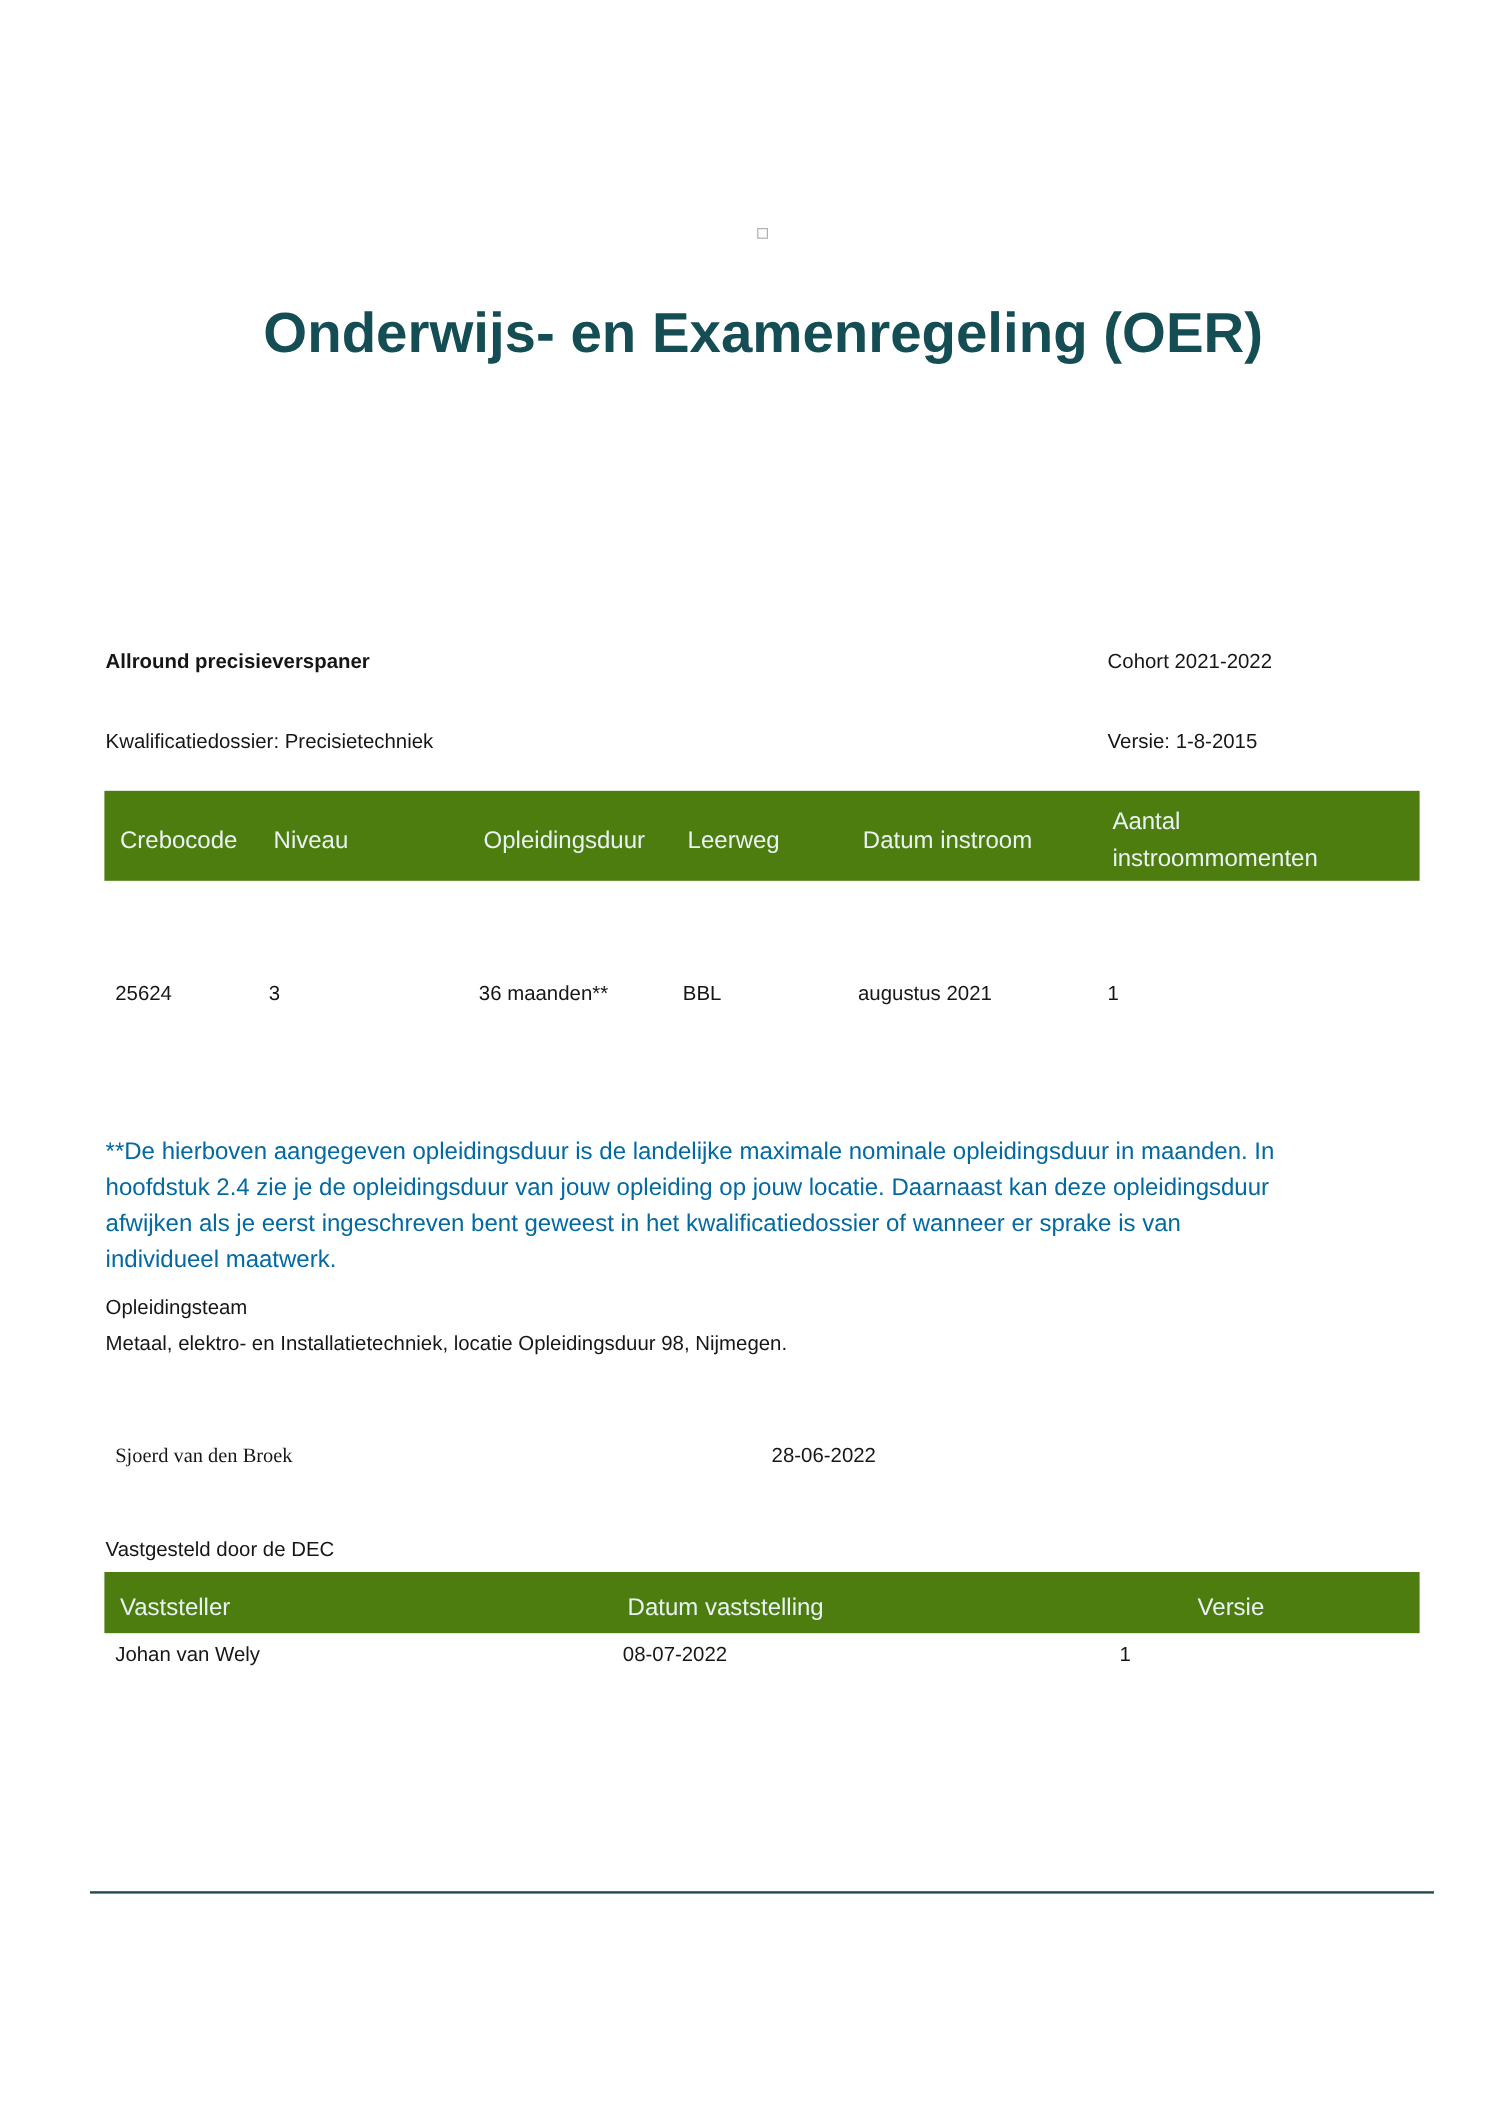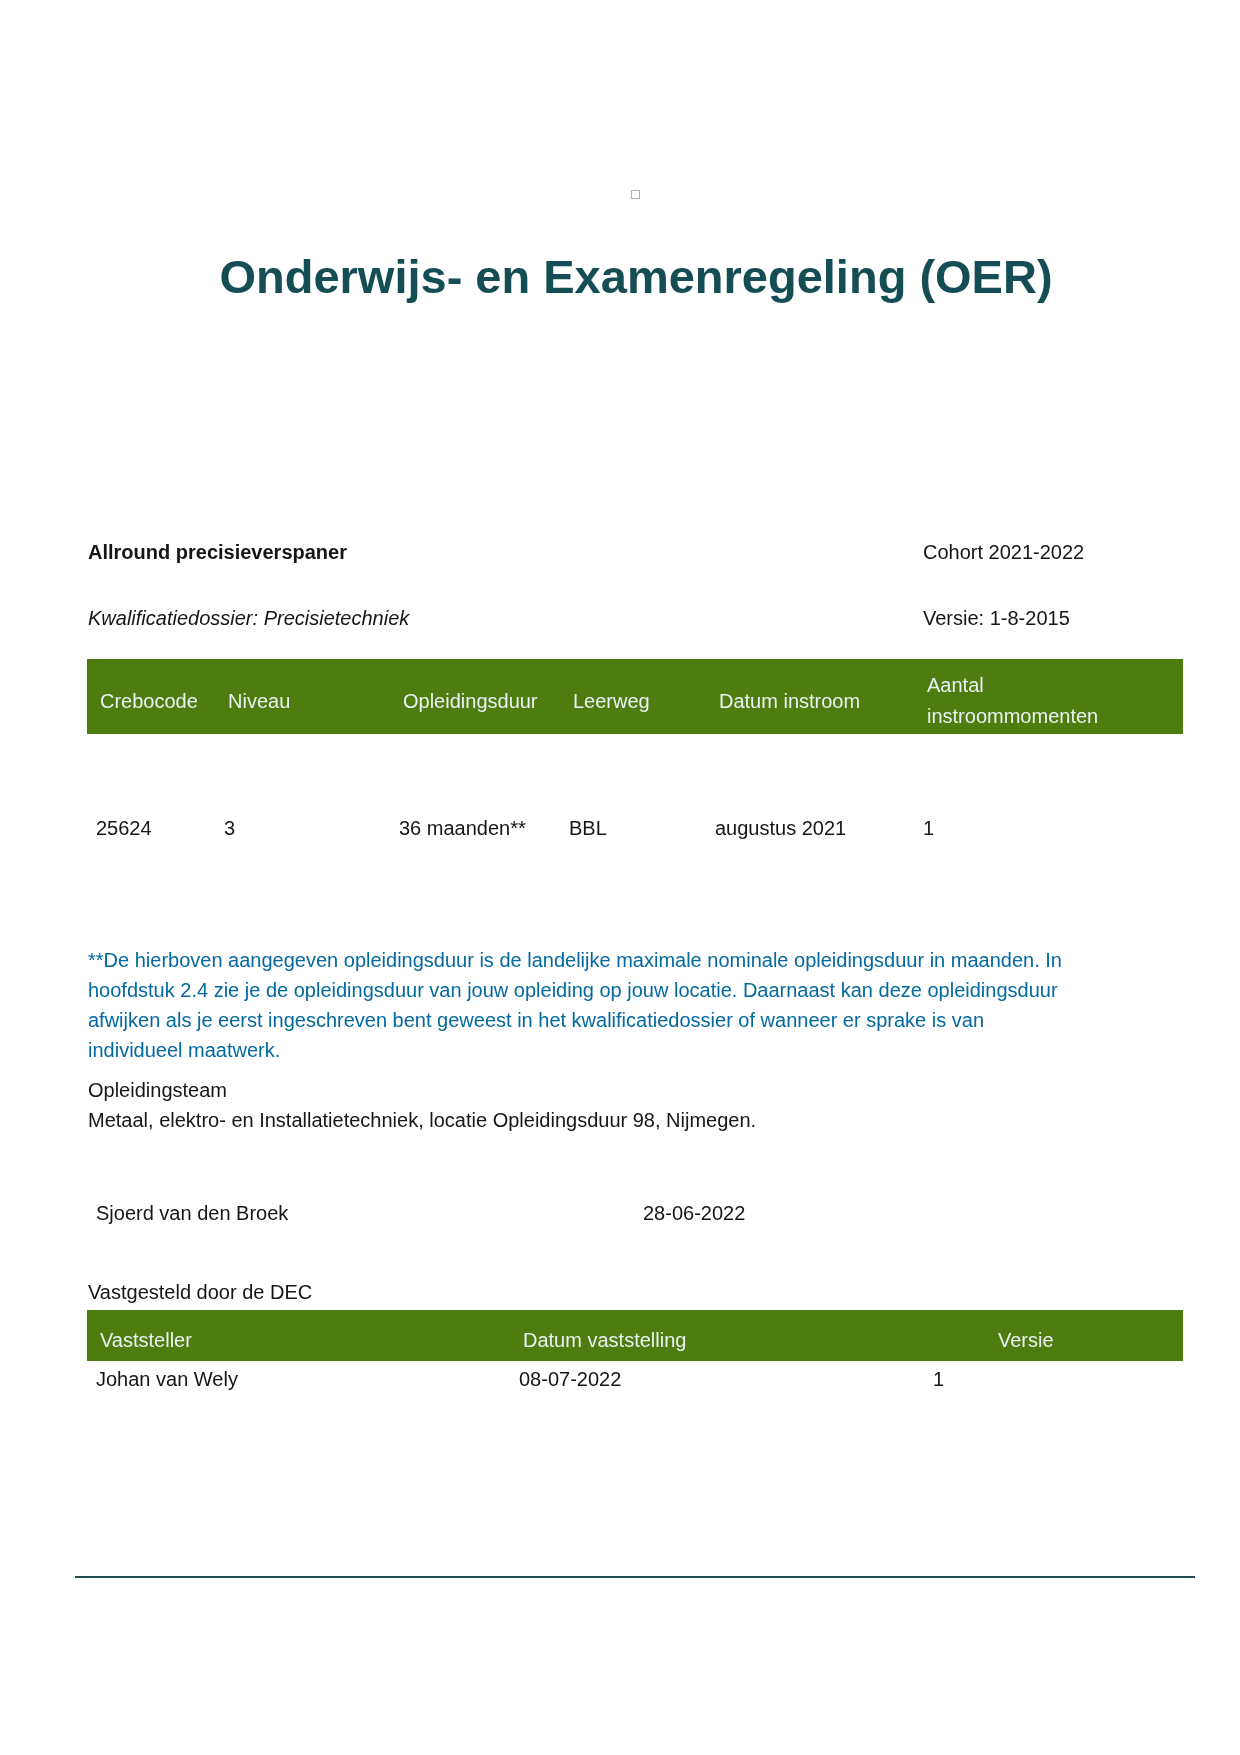"Allround precisieverspaner" .abs { font-size: 20px -> 17px }
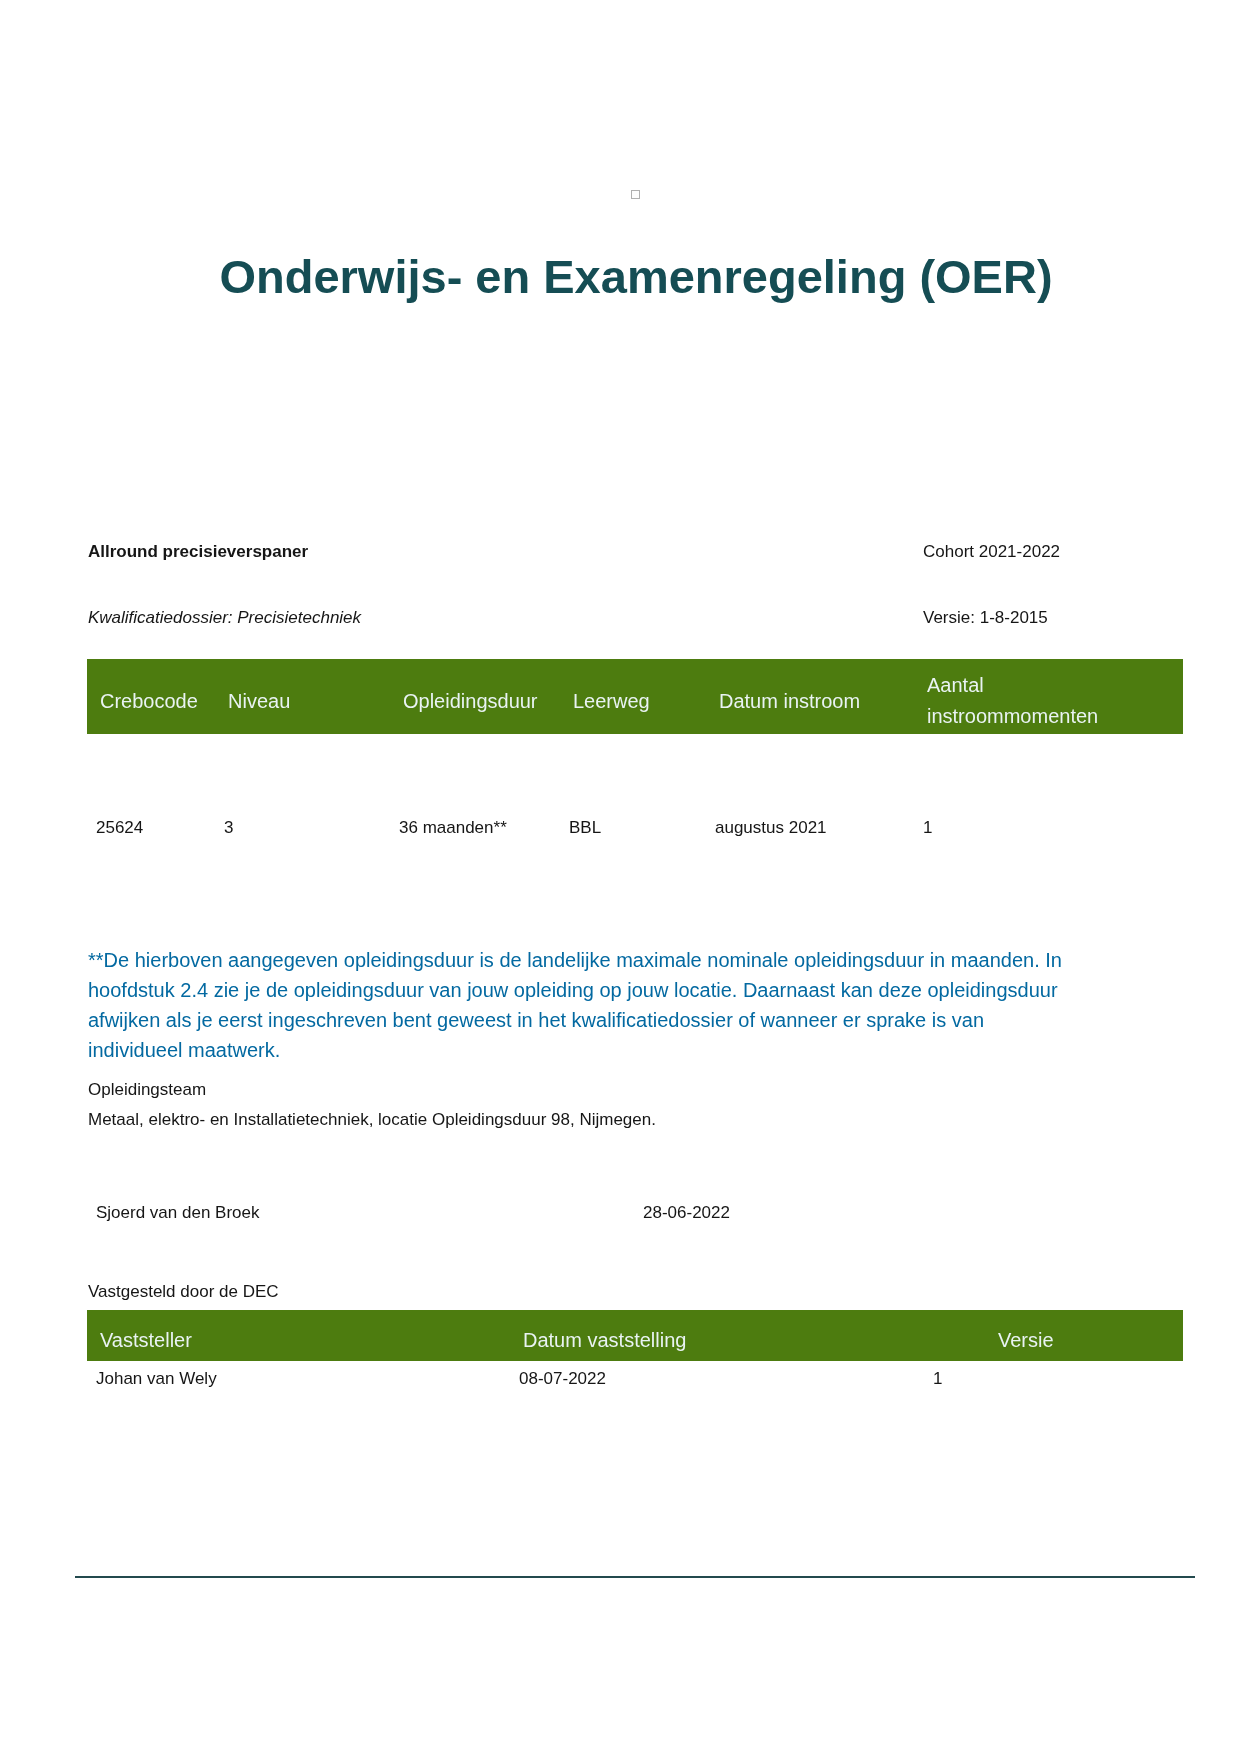"Kwalificatiedossier: Precisietechniek" span.abs { font-style: italic -> none }
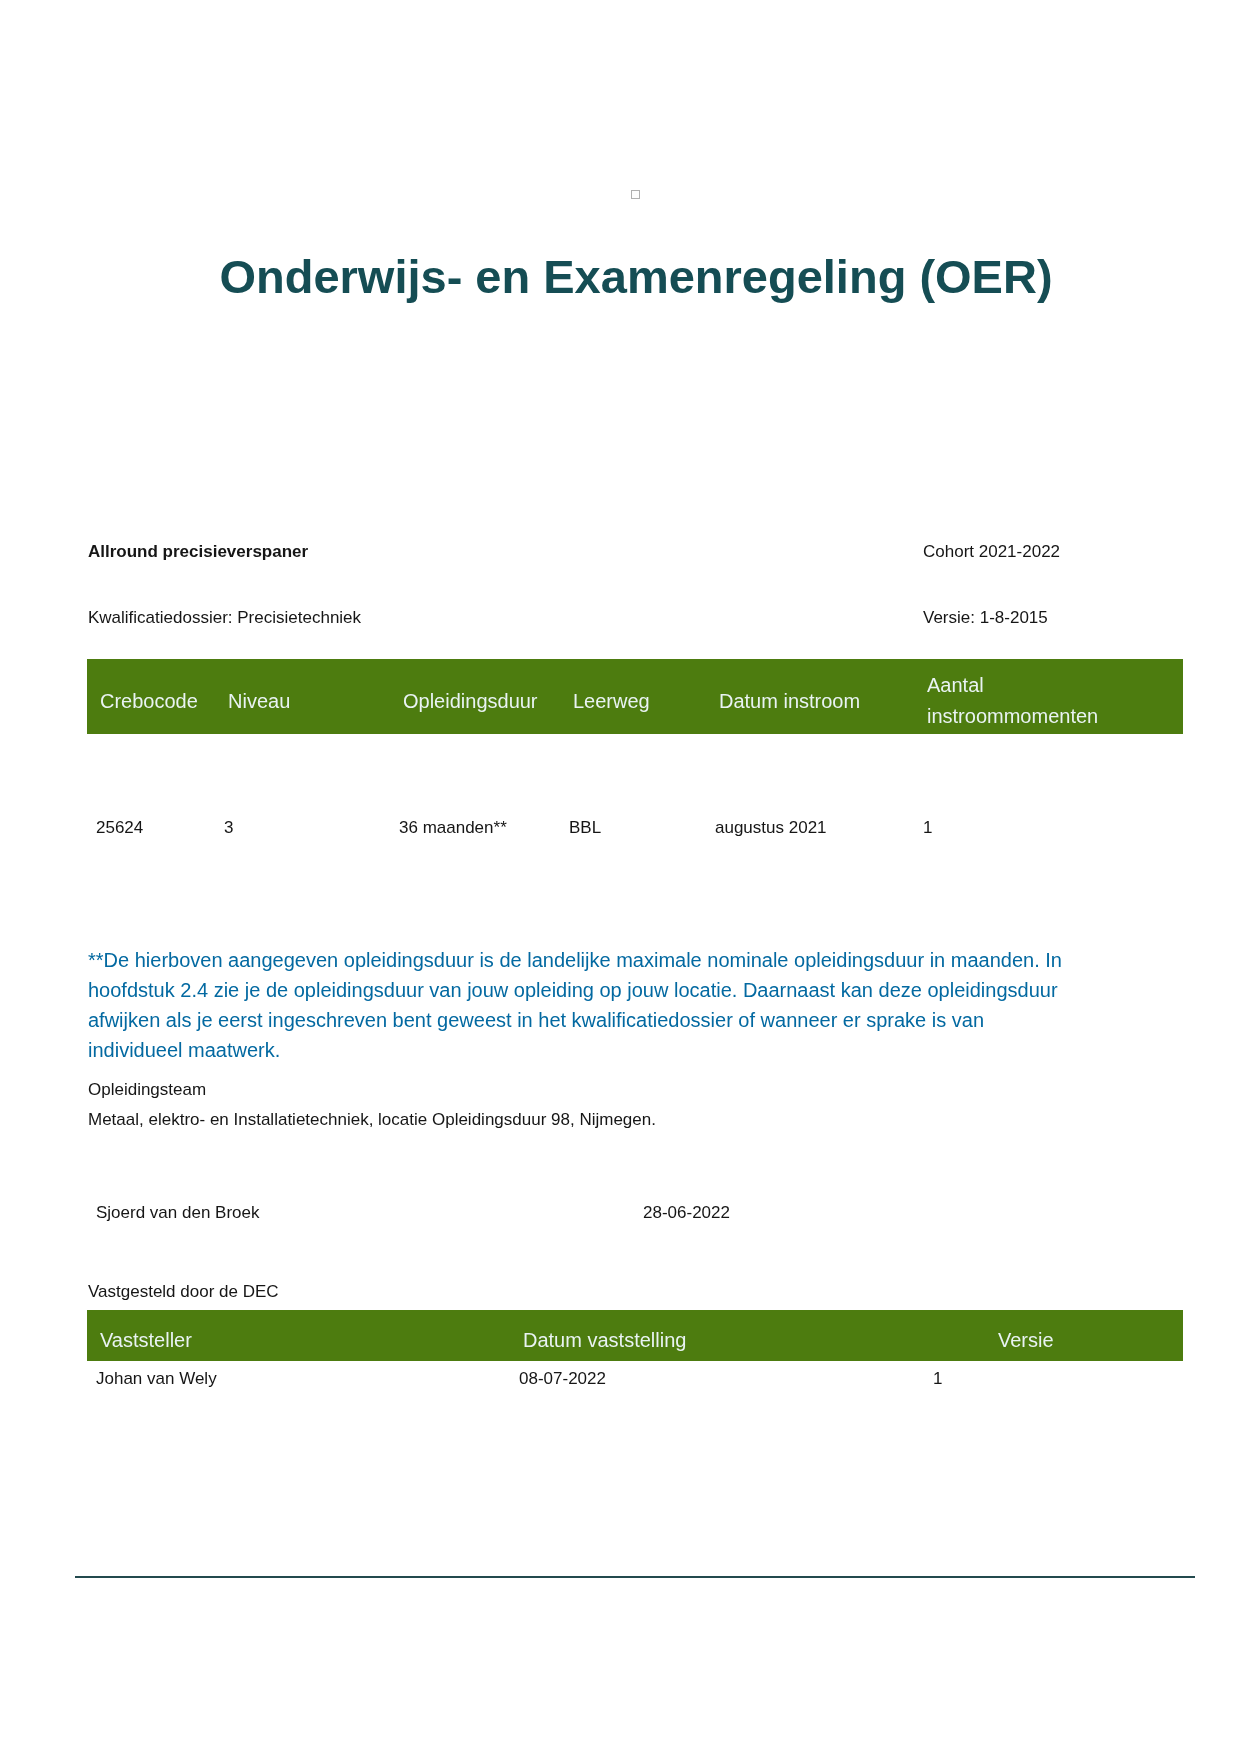"Sjoerd van den Broek" span.abs { font-family: none -> Liberation Serif, serif }
